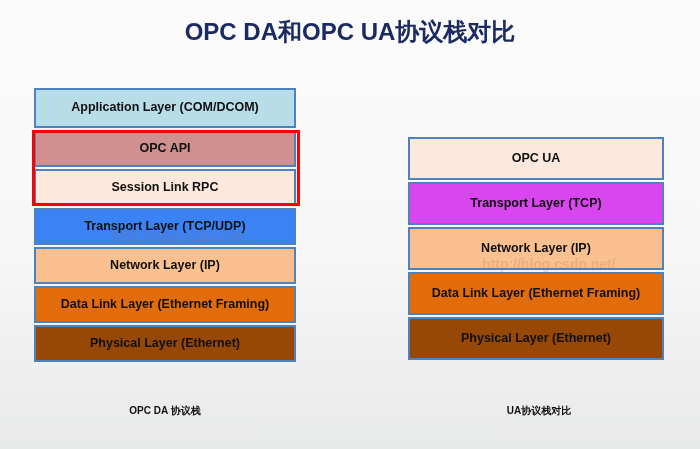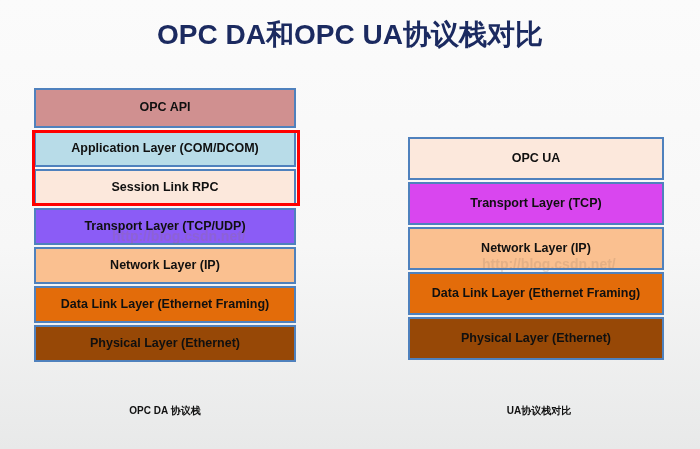"OPC DA和OPC UA协议栈对比" .title { font-size: 28px -> 24px }
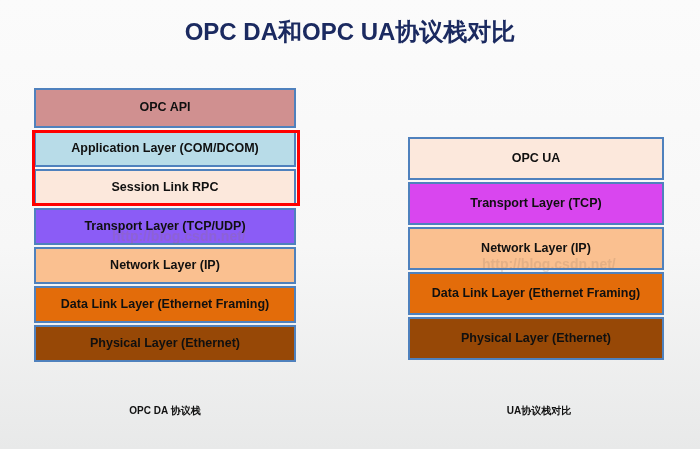"OPC API" div.layer { order: before "Application Layer (COM/DCOM)" -> after "Application Layer (COM/DCOM)" }
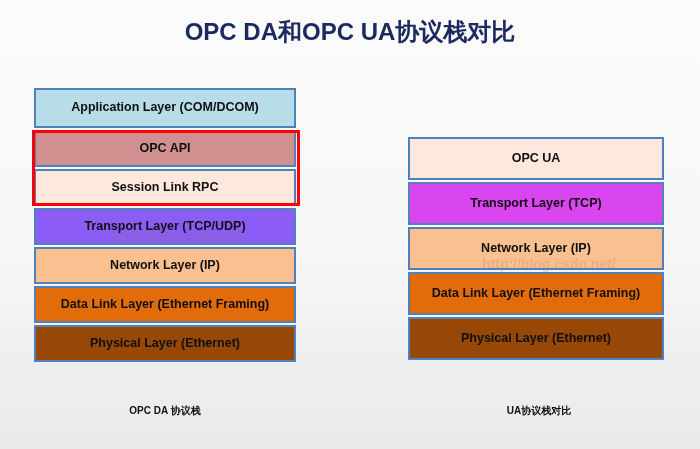"Transport Layer (TCP/UDP)" div.layer { background: #8b5cf6 -> #3b82f6 }
